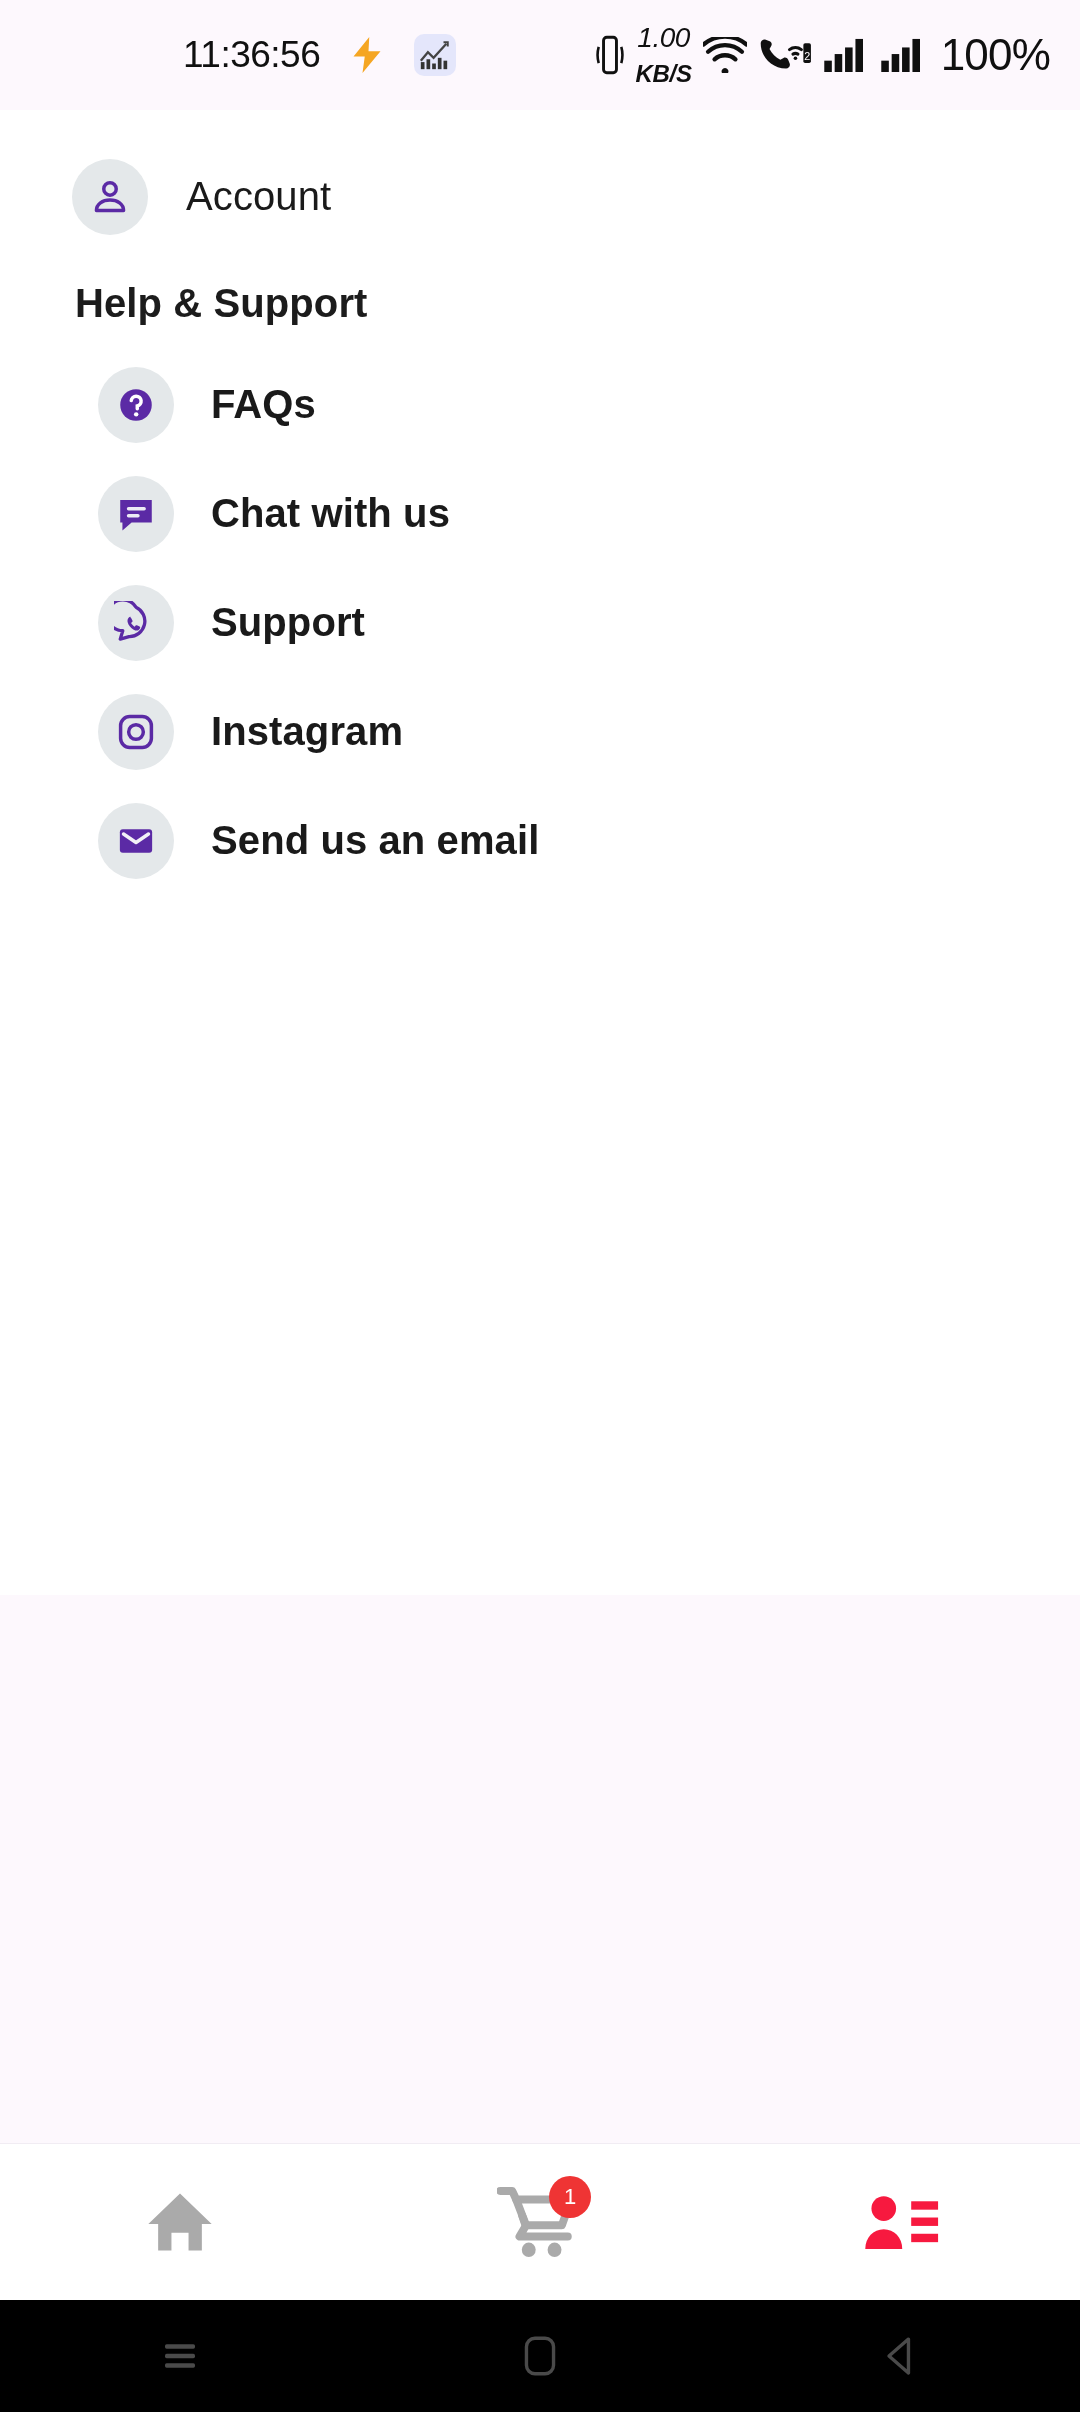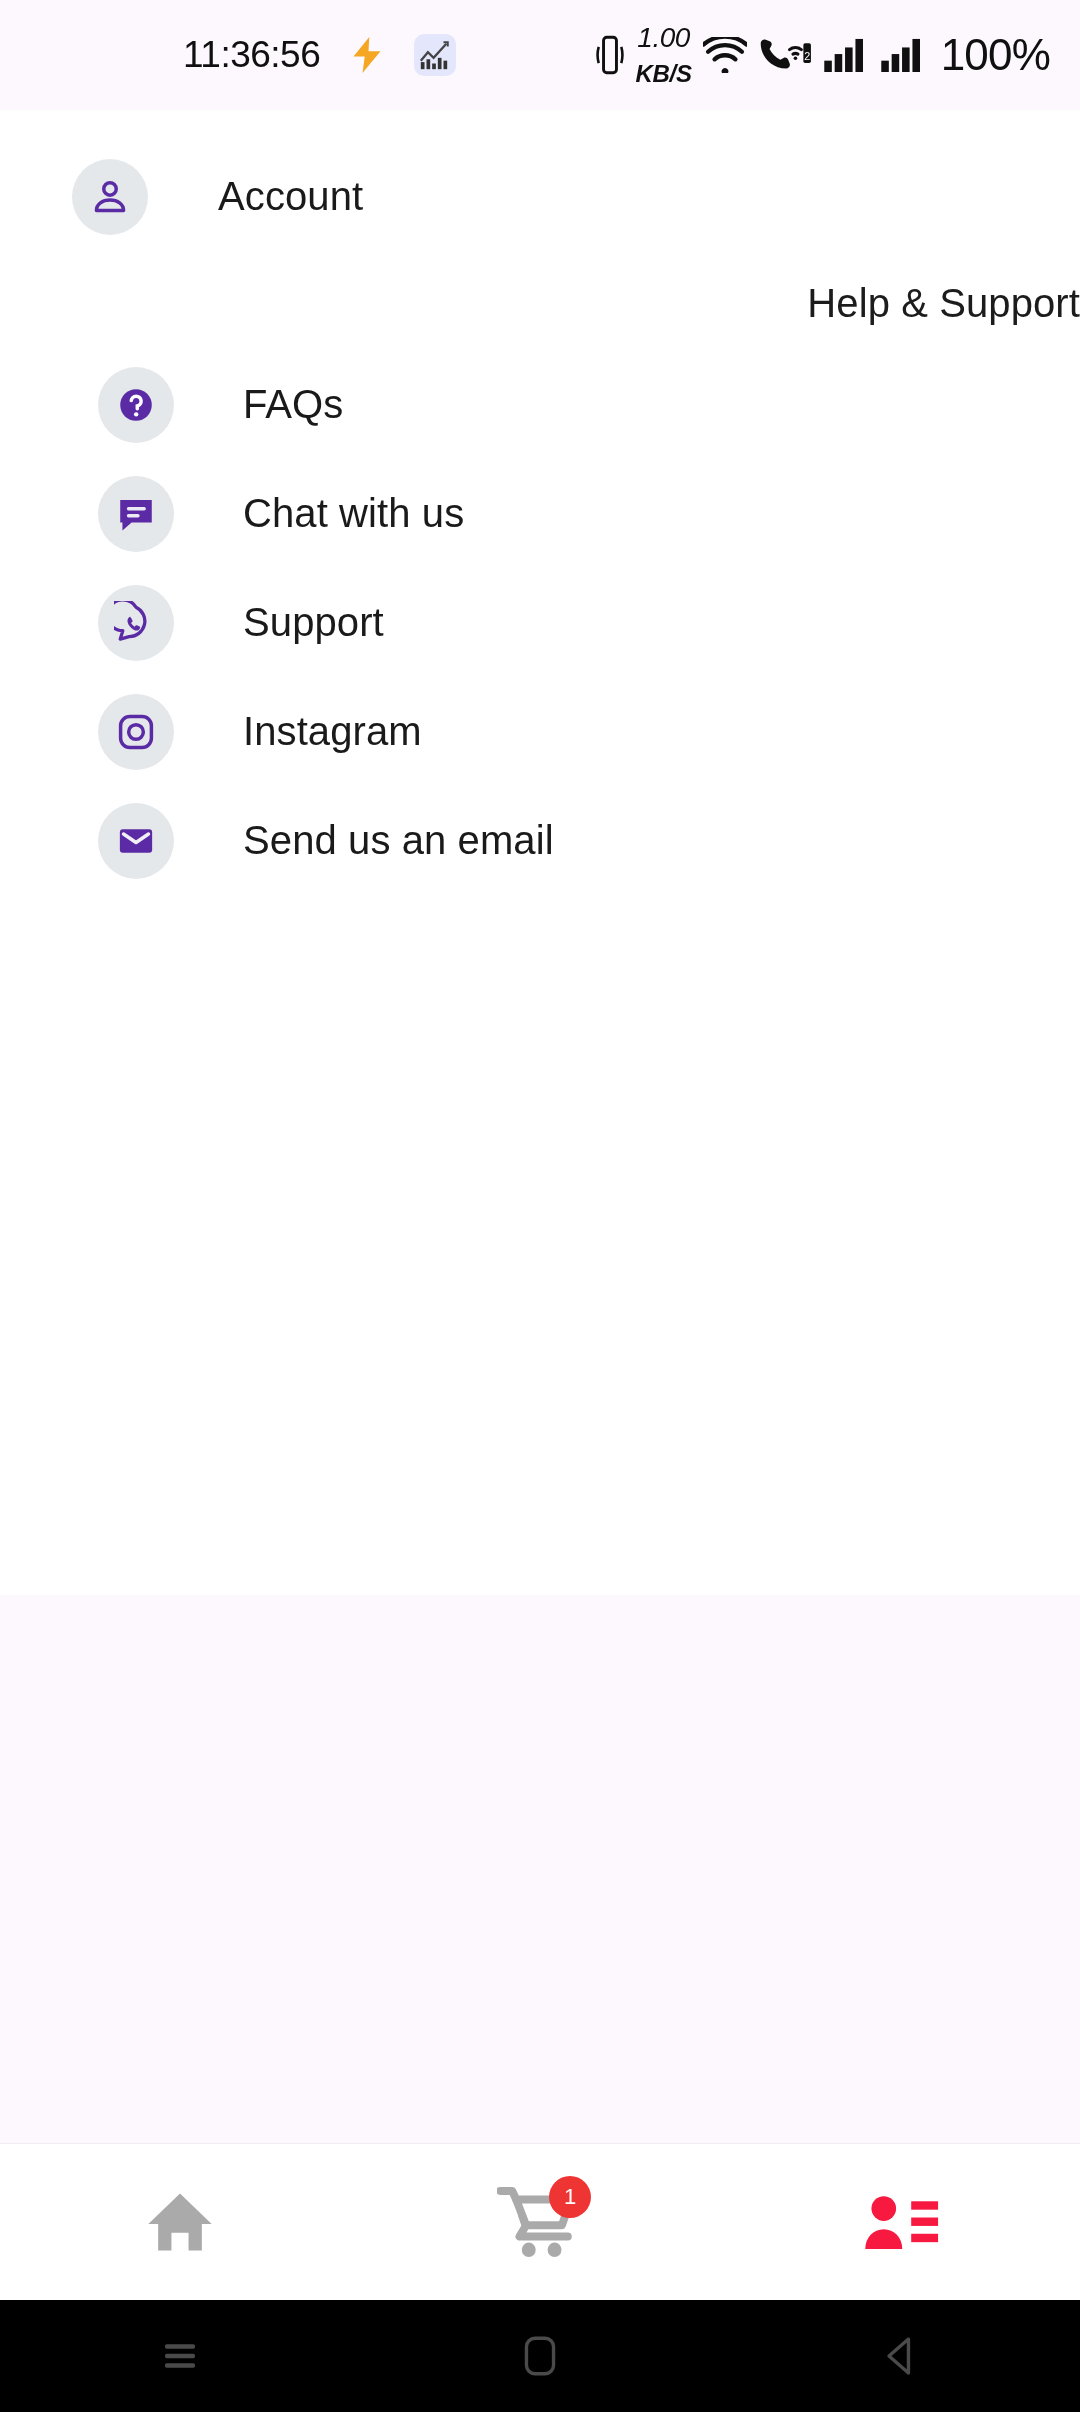"Account" .menu-row { gap: 32px -> none }
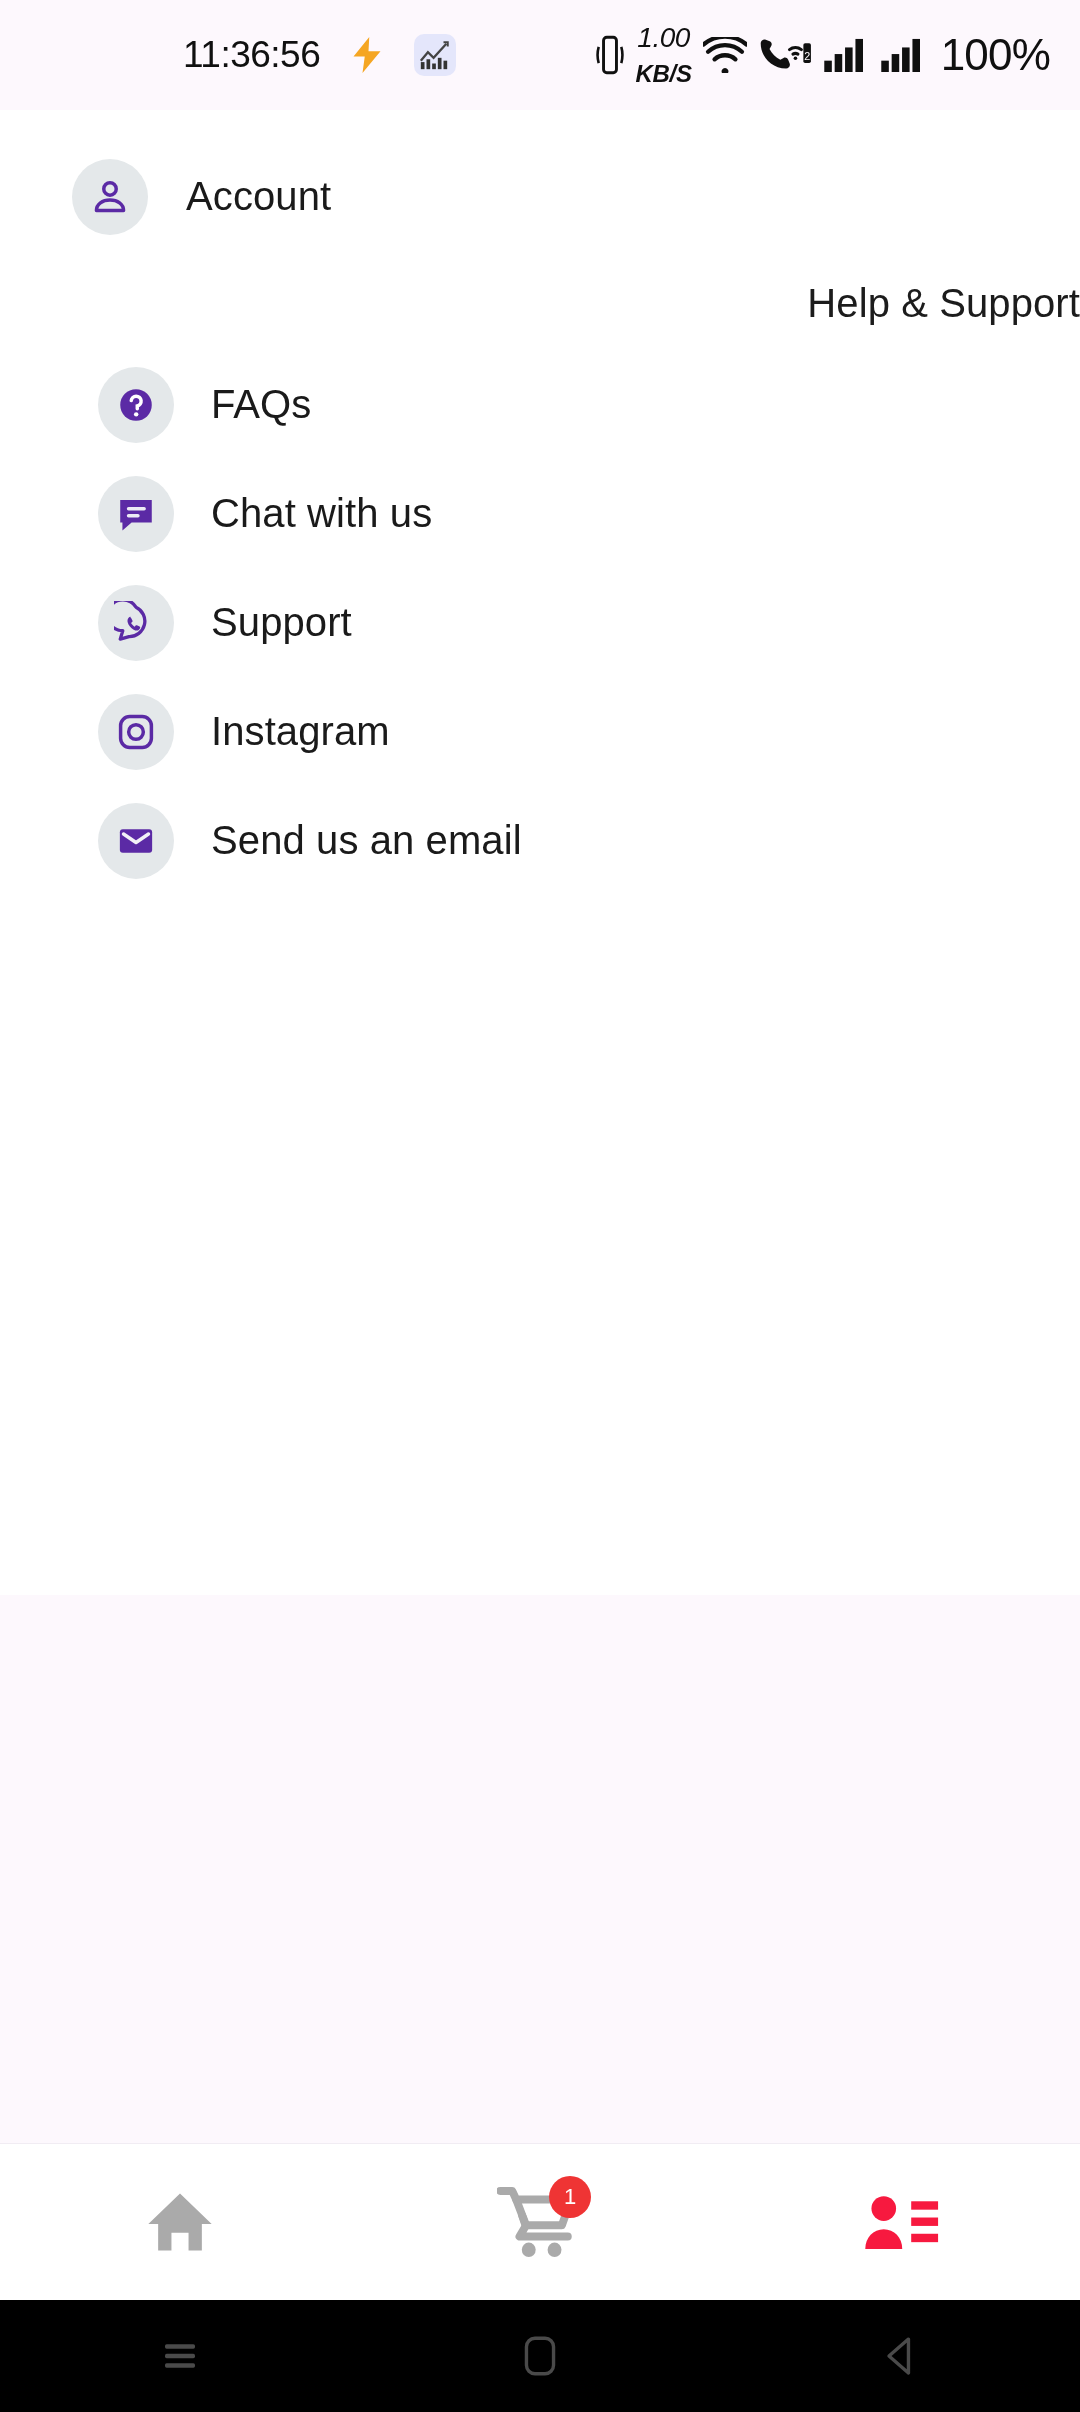"Help & Support" .section-title { font-weight: 400 -> 700; text-align: right -> none }
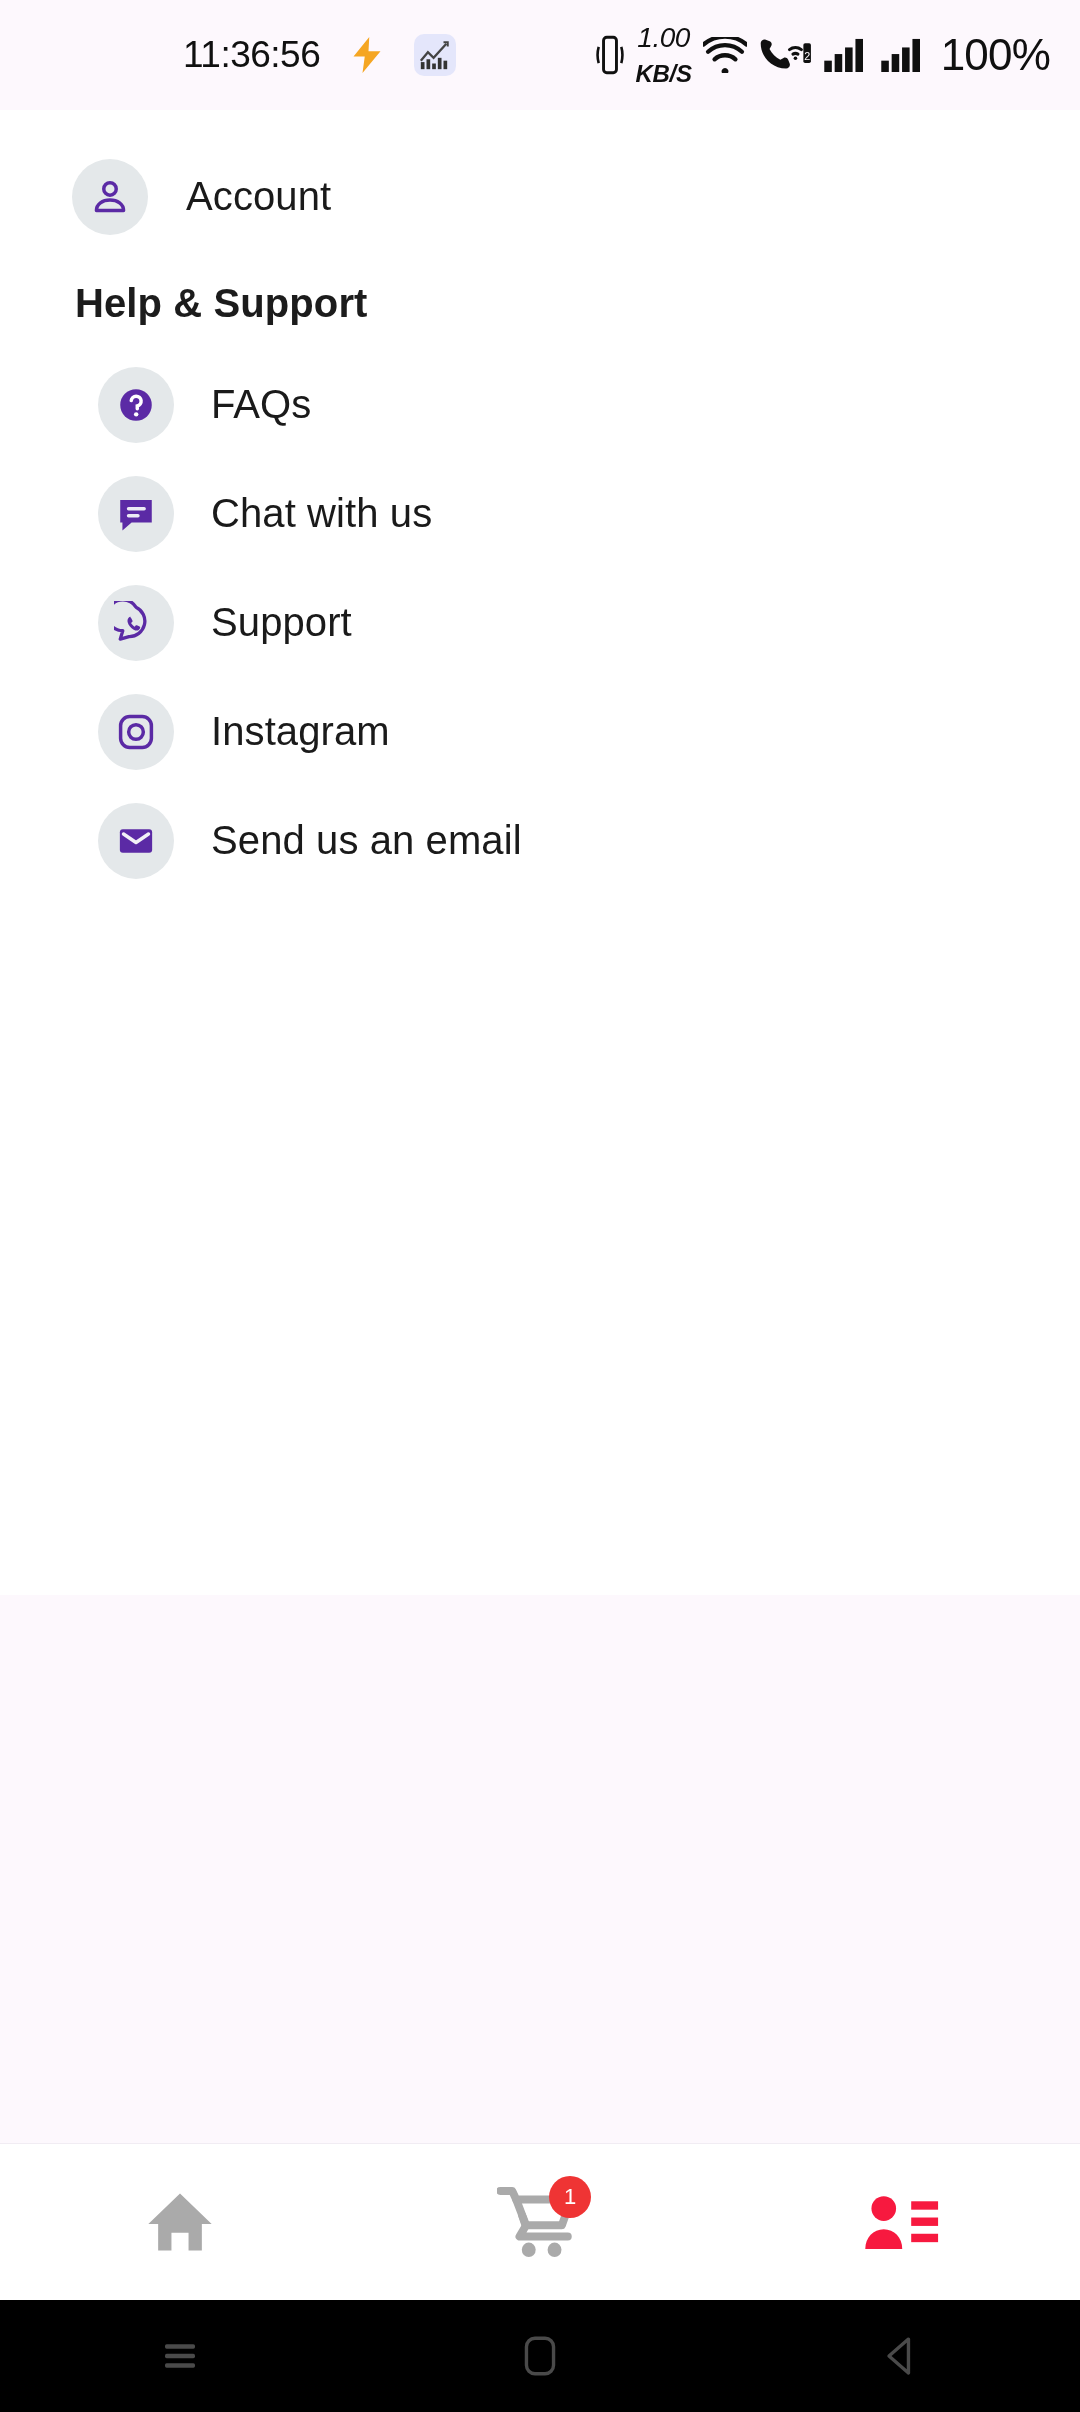"FAQs" .menu-row.inset .menu-label { font-weight: none -> bold }
